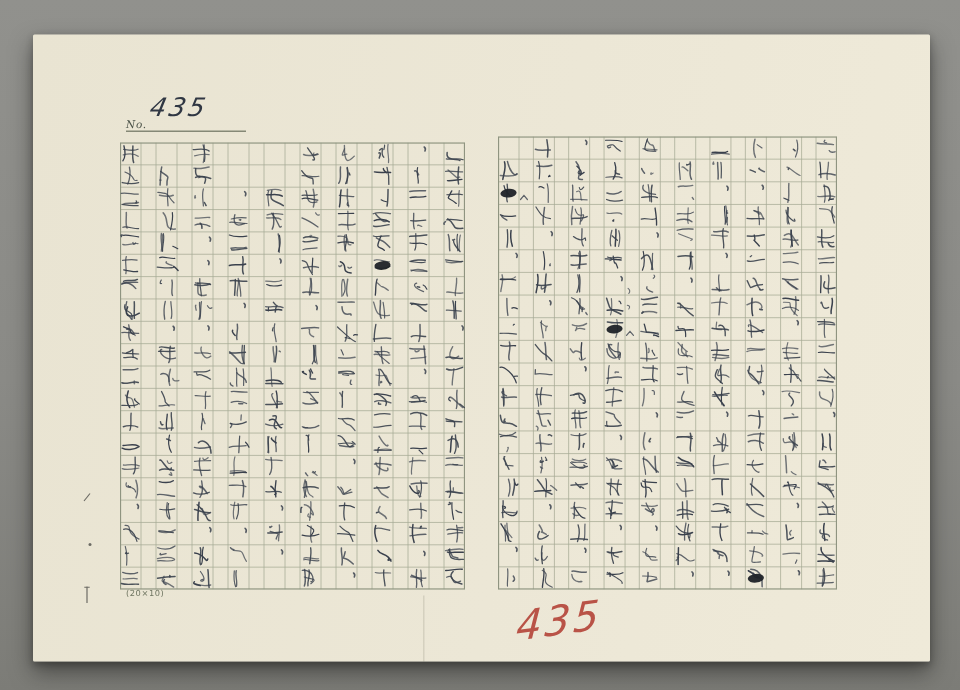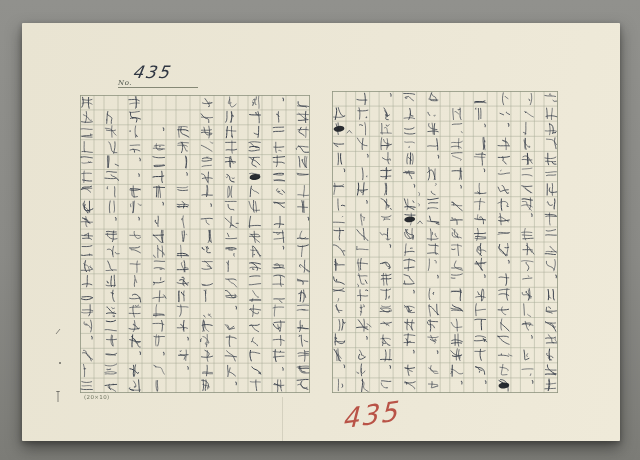"No." .hdr { margin-left: 34px -> none }
